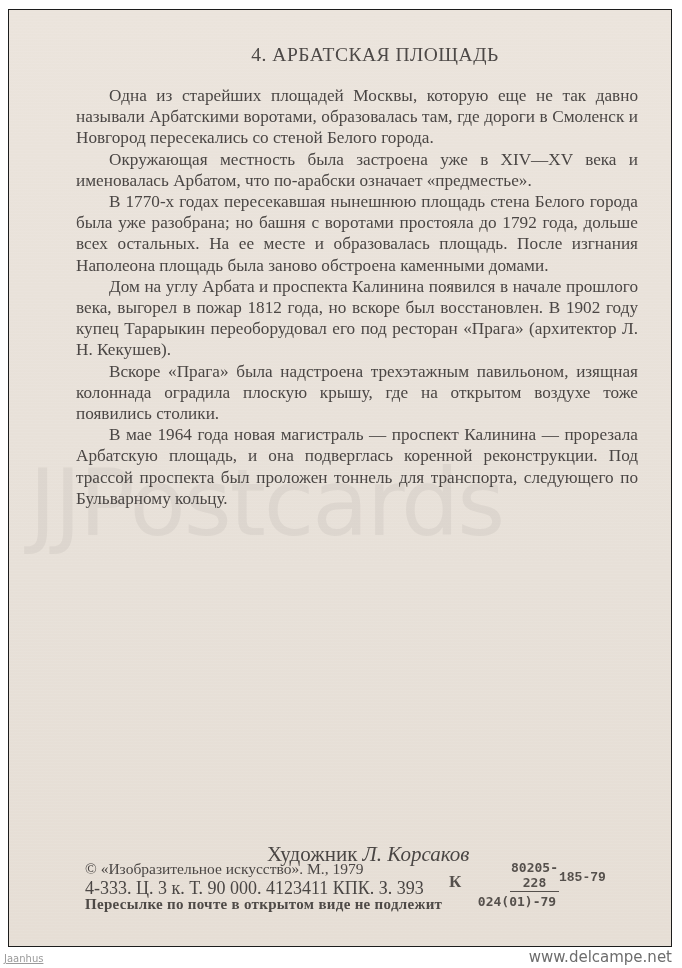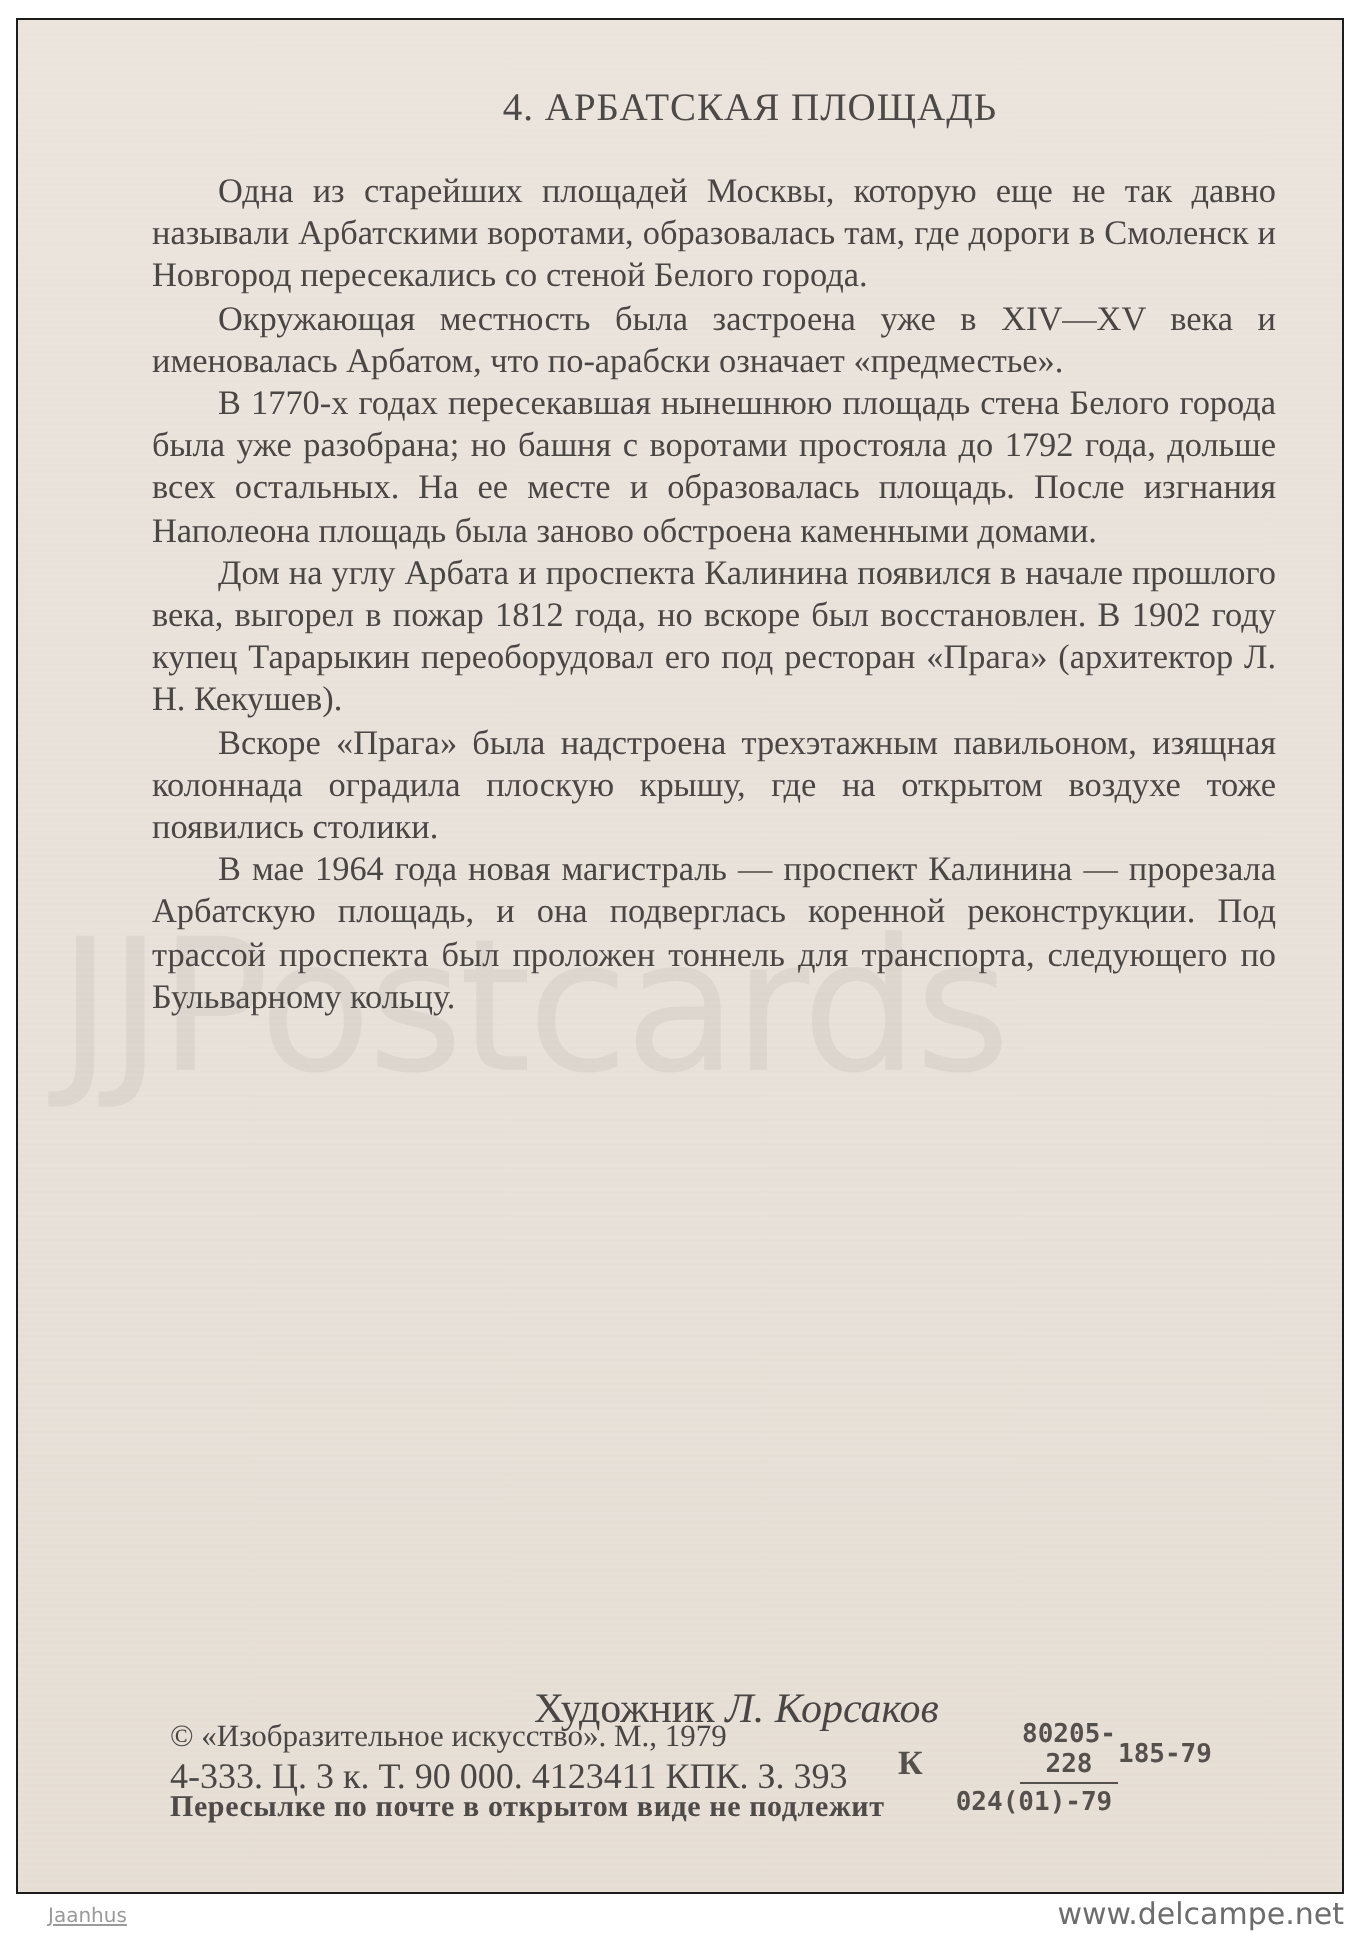"185-79" .catalog .suffix { font-family: none -> Liberation Mono, monospace }
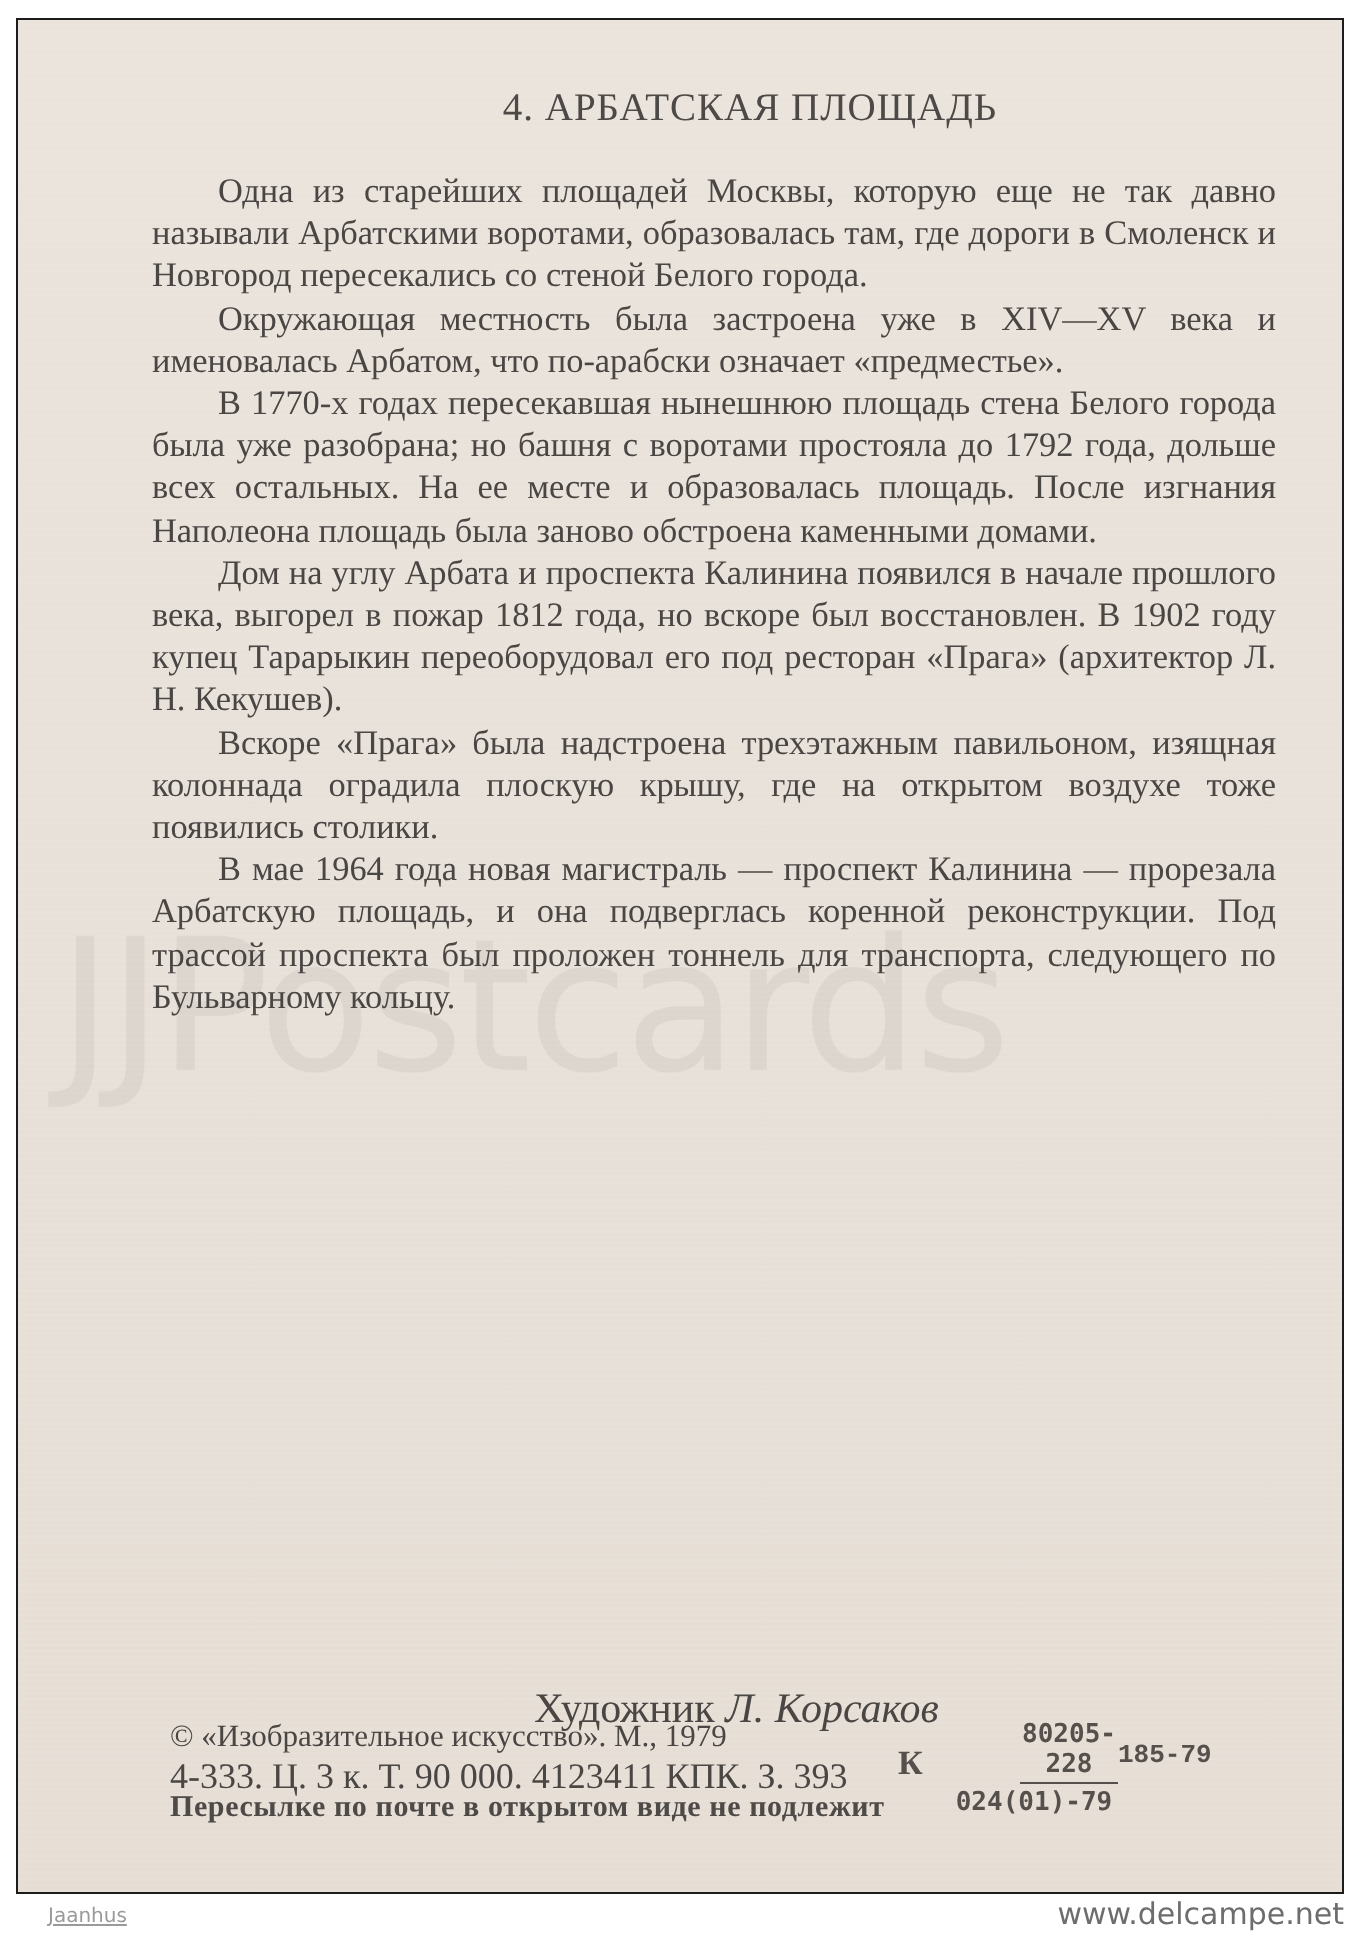"Jaanhus" .footer-left { left: 24px -> 4px }
